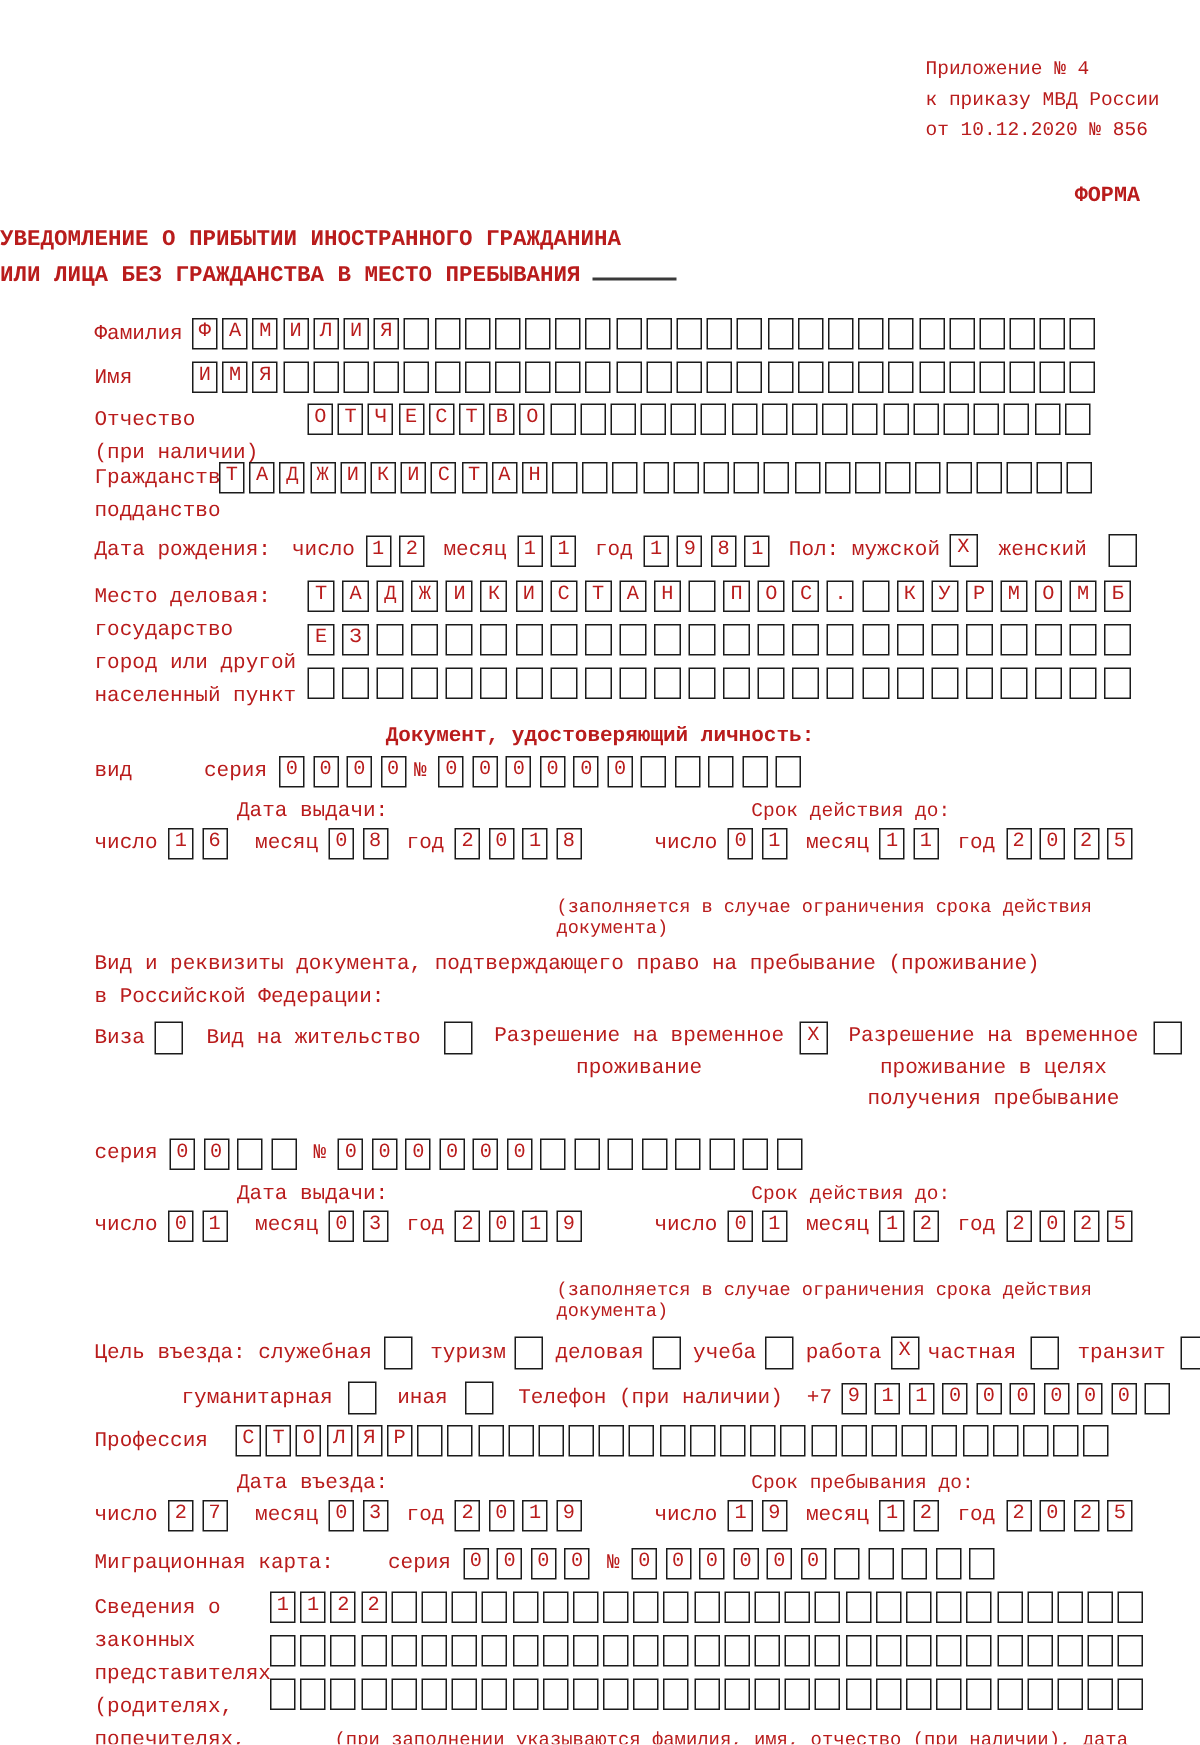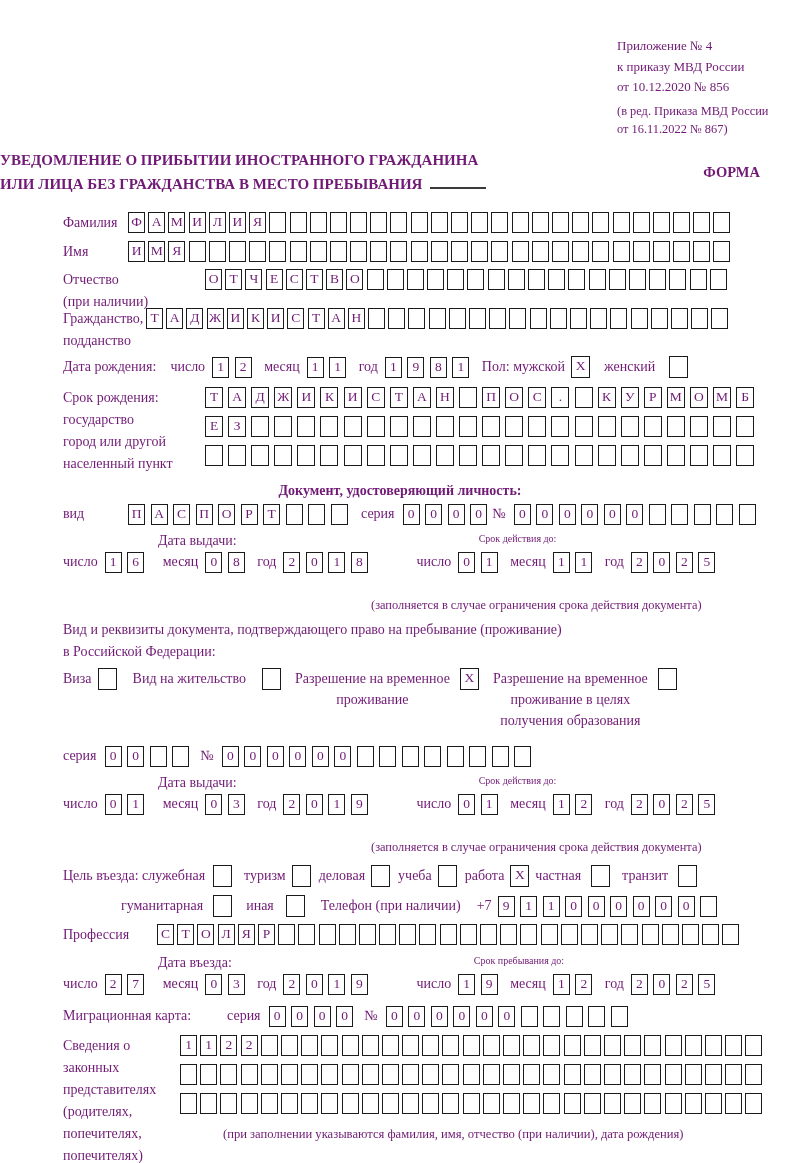"Приложение № 4" .page { color: #701a75 -> #b91c1c; font-family: Liberation Serif, serif -> Liberation Mono, monospace }
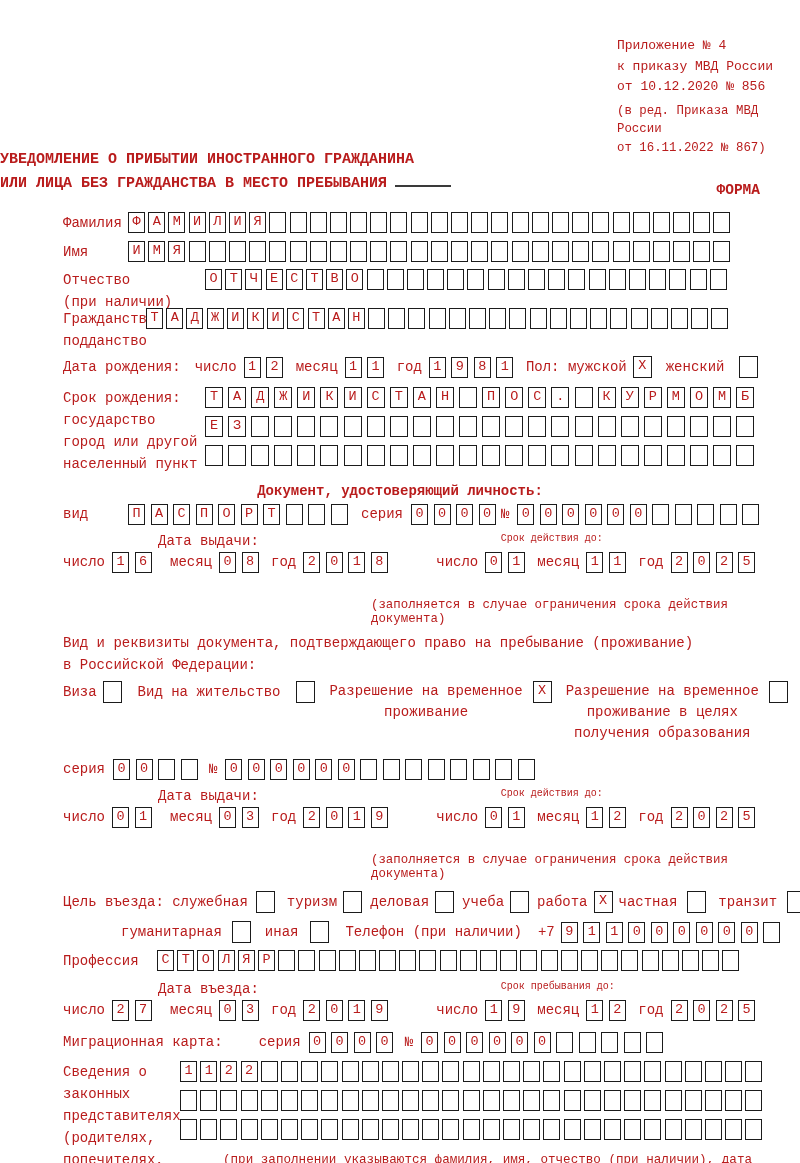"(в ред. Приказа МВД России" div.note { html: <div> <div>(в ред. Приказа МВД России</div> <div>от 16.11.2022 № 867)</div> </div> -> none }
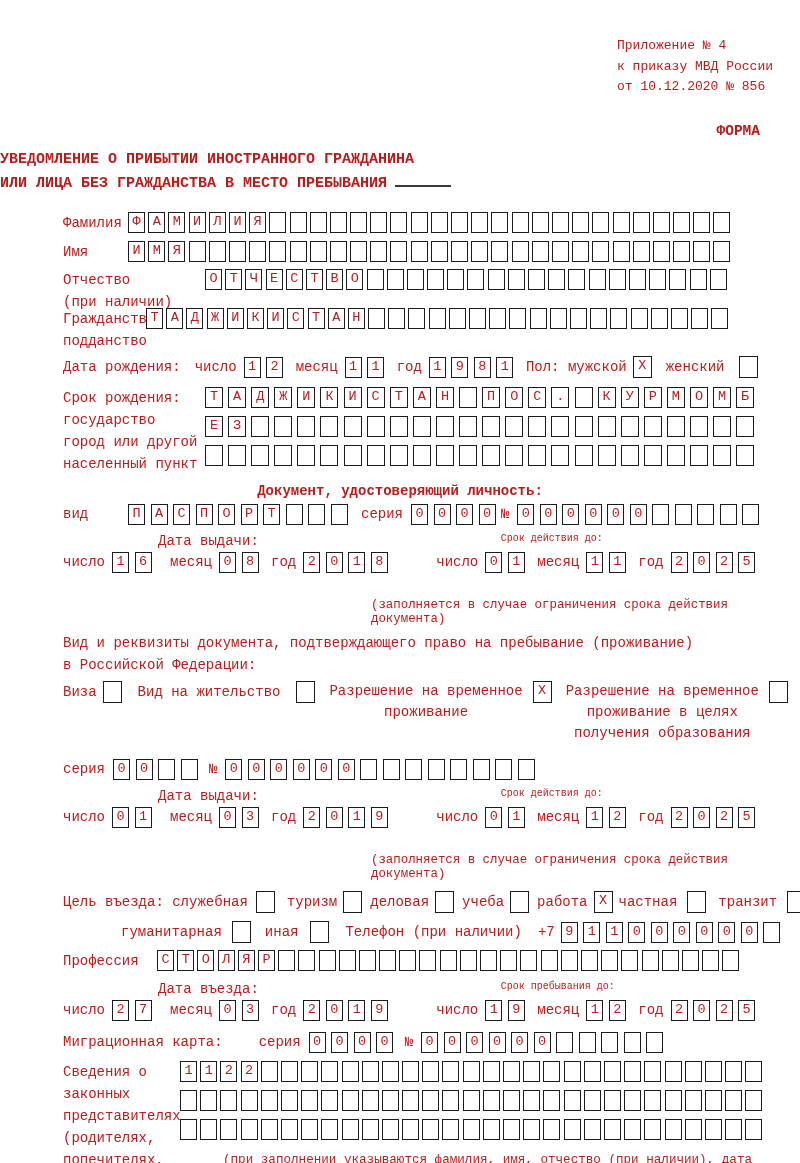"Срок рождения:" div { text: Срок рождения -> Место деловая }
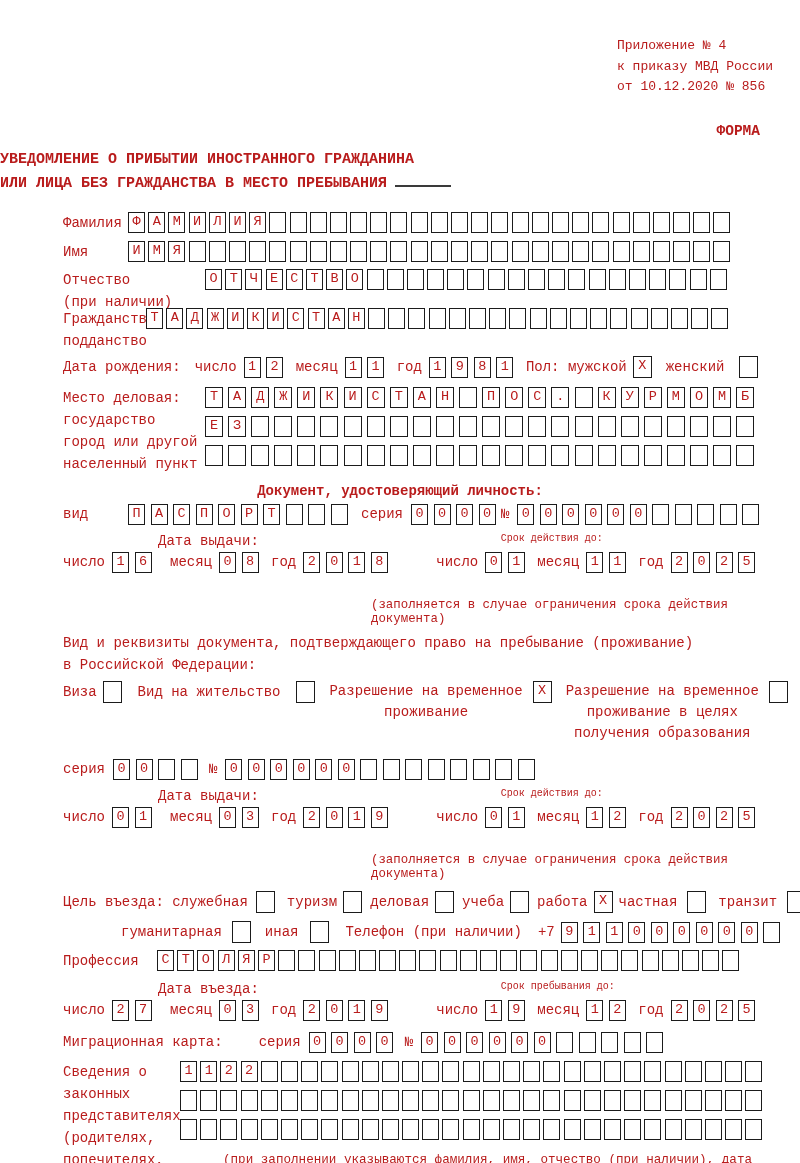"П А С П О" span.cells { html: <span><span>П</span><span>А</span><span>С</span><span>П</span><span>О</span><span>Р</span><span>Т</span><span></span><span></span><span></span></span> -> none }
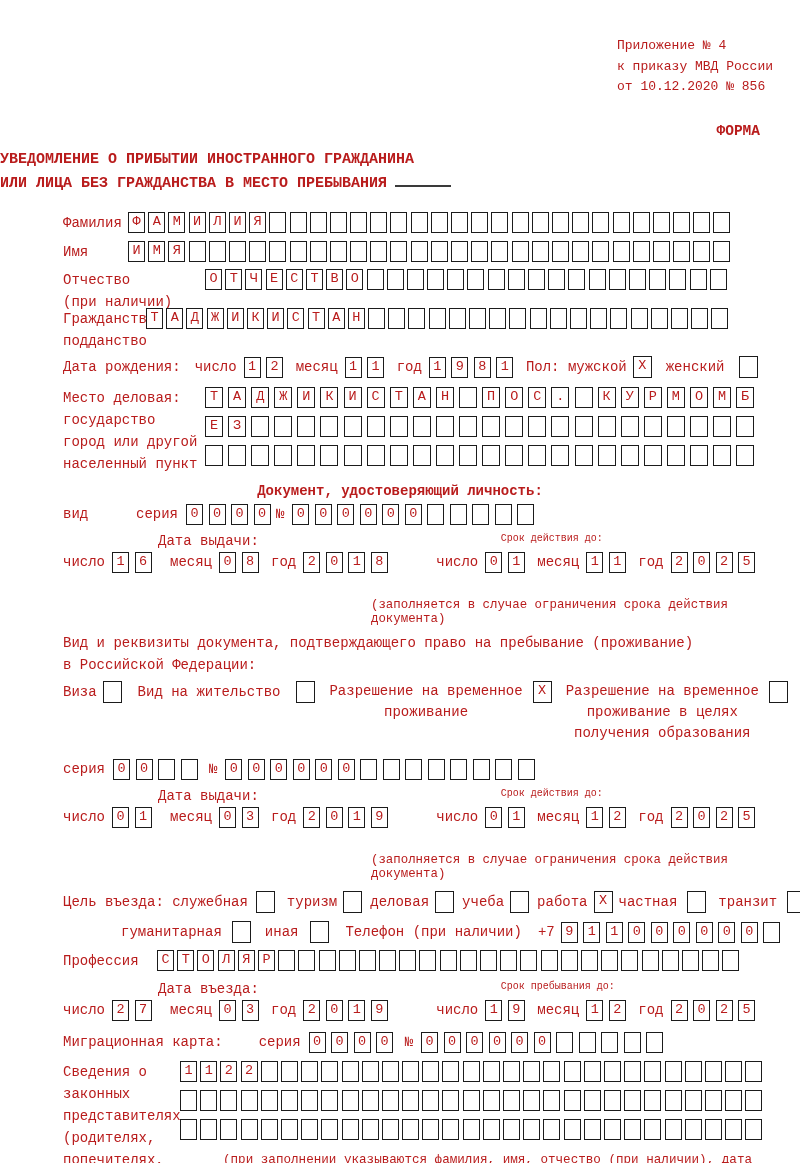"Срок действия до:" .date-lbls .l2 { font-size: 10px -> 13px }
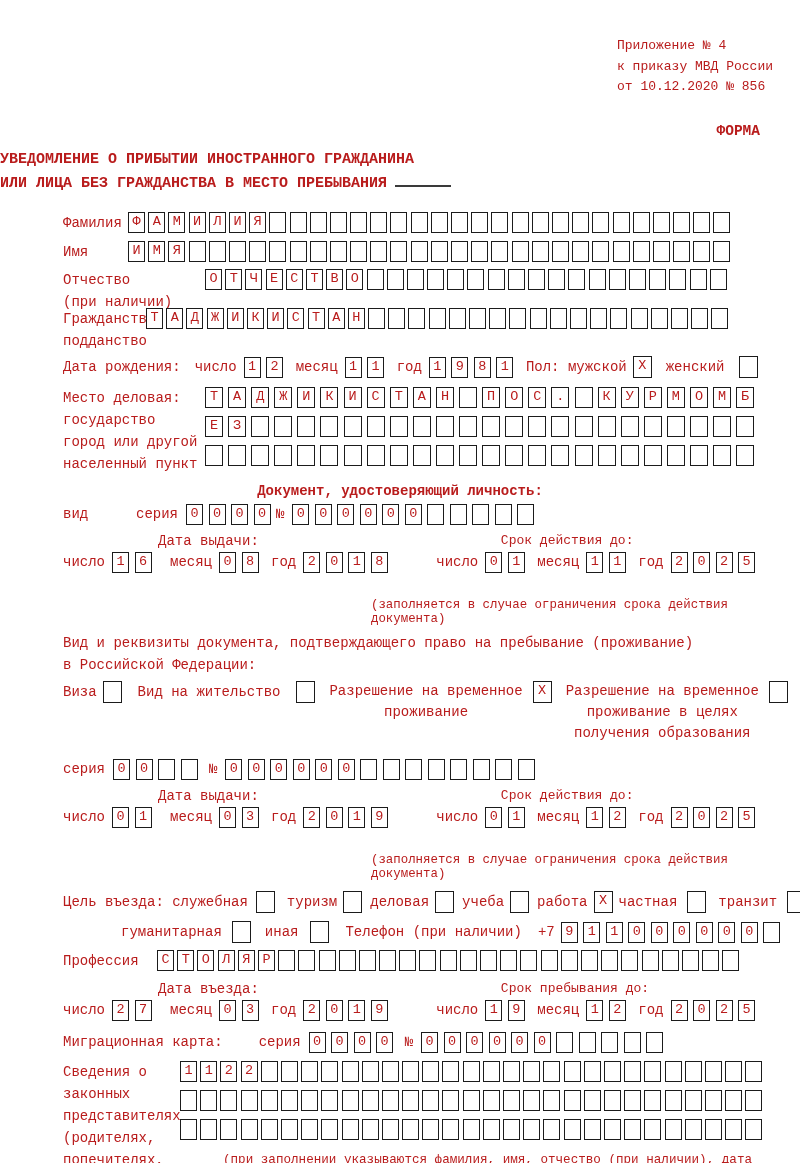"получения образования" div { text: образования -> пребывание }
